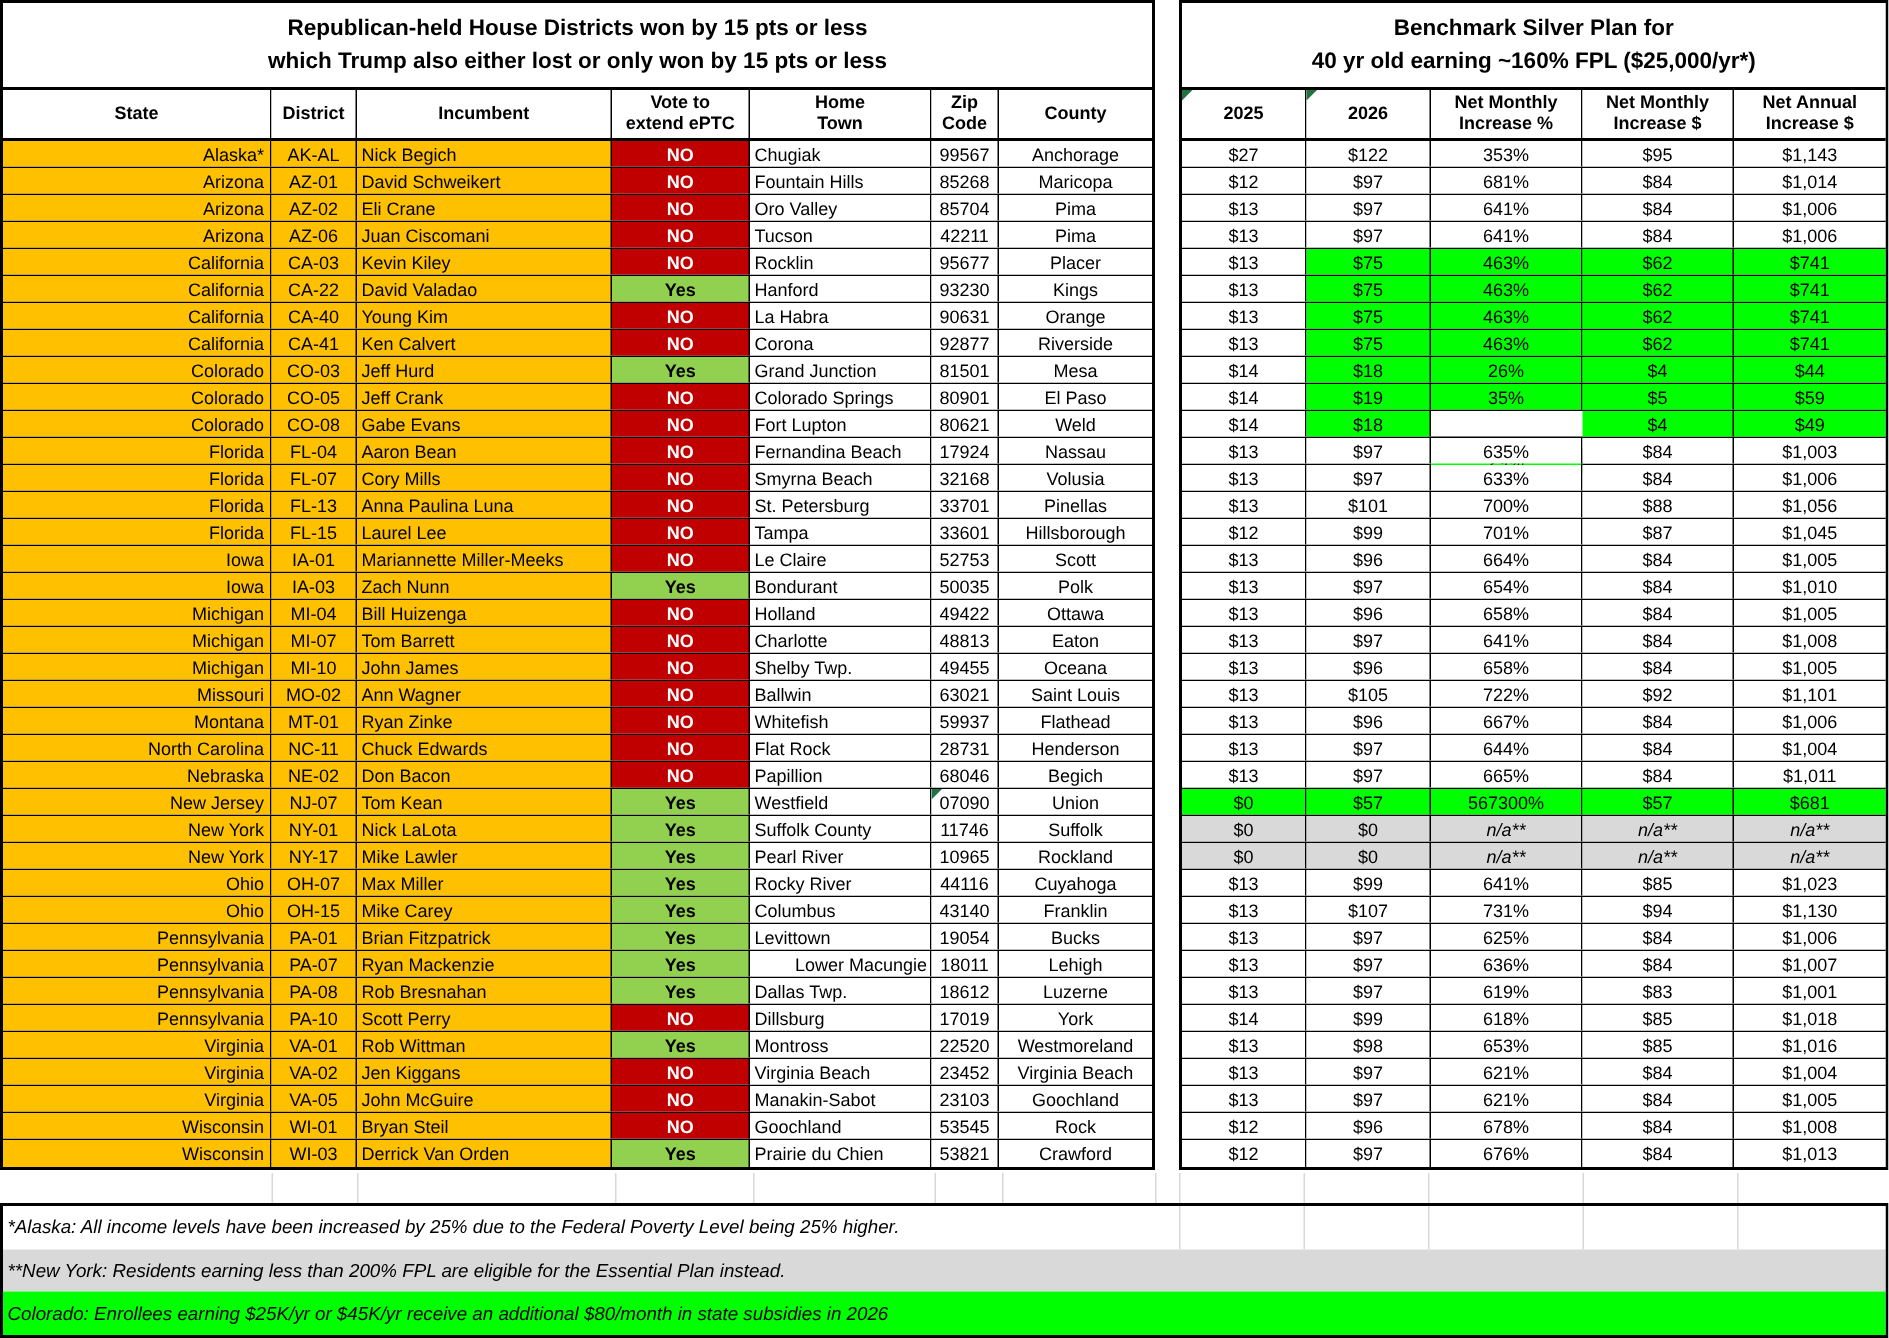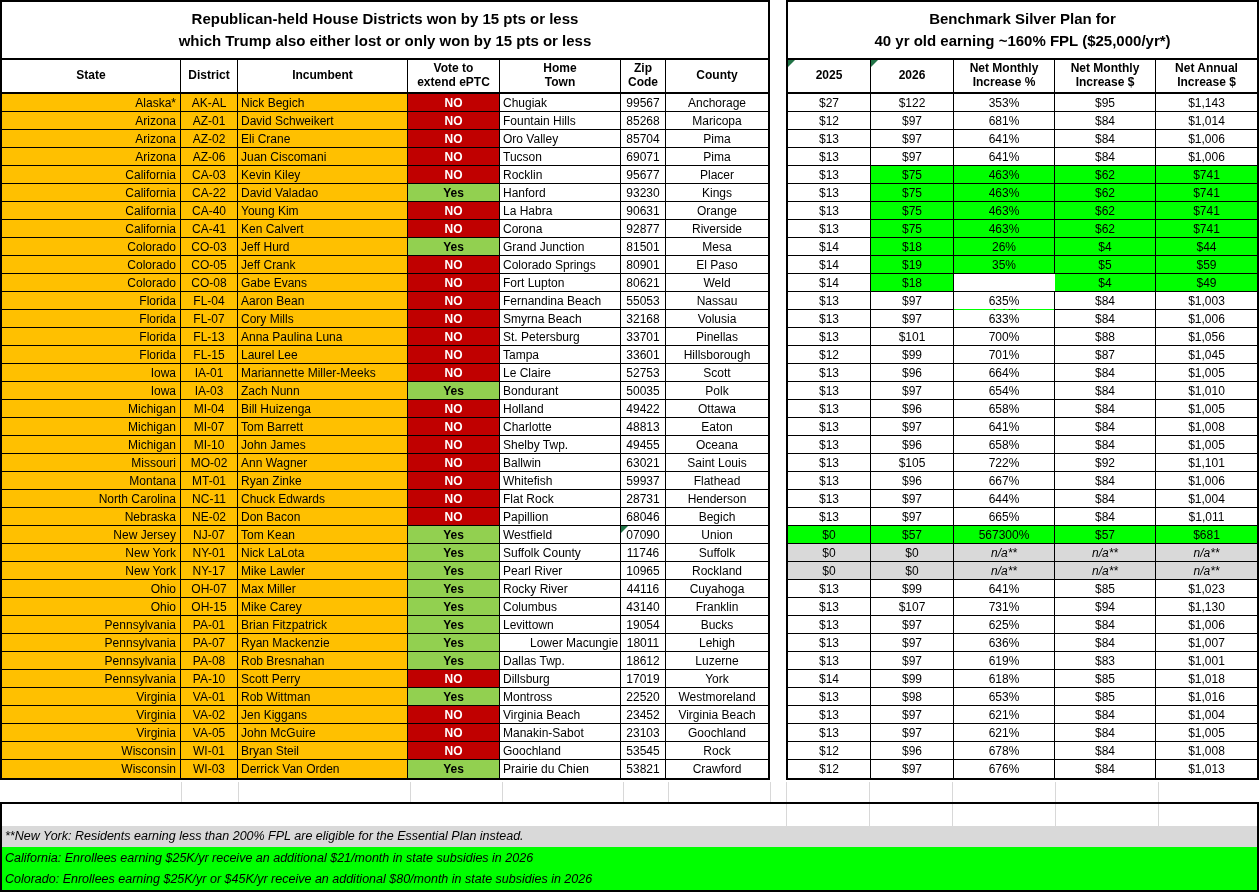"69071" div.cell { text: 69071 -> 42211 }
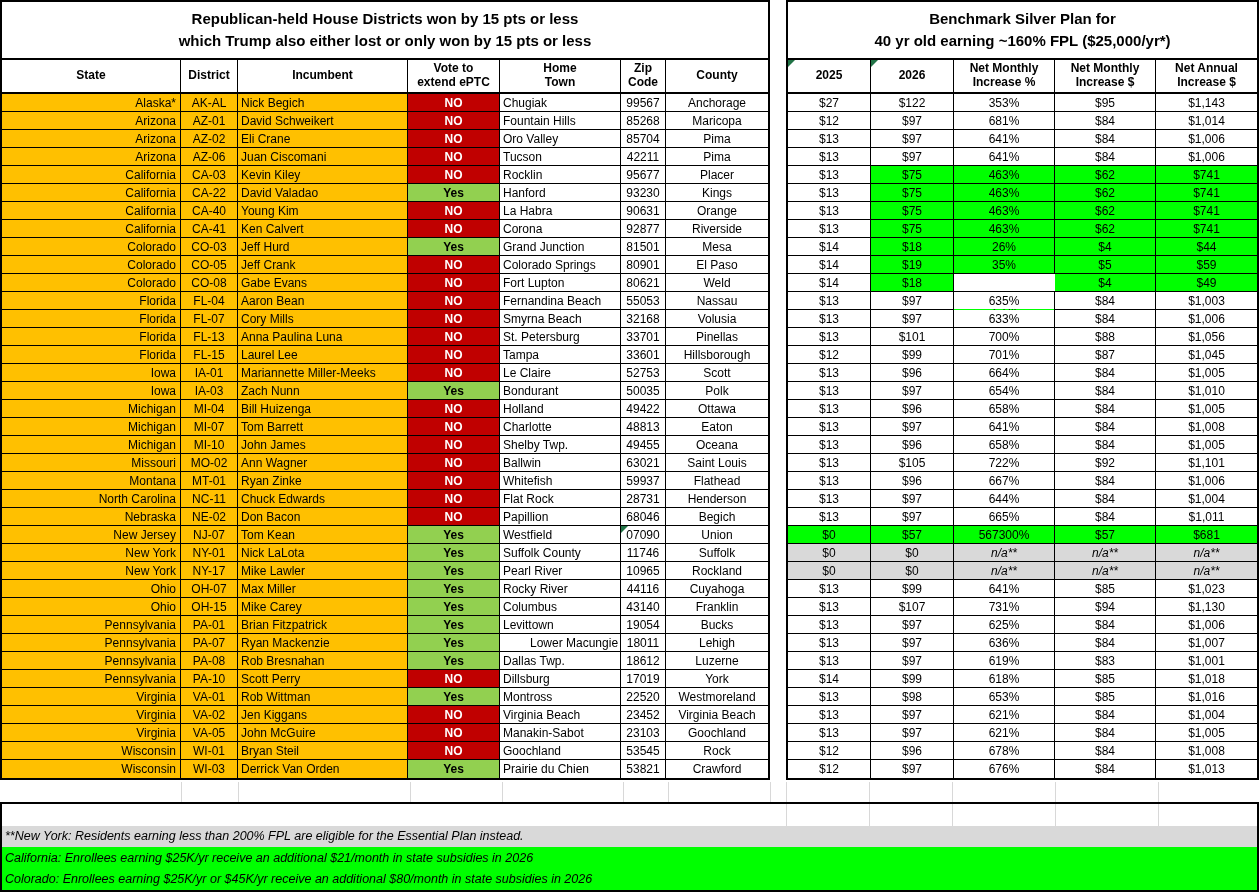"55053" div.cell { text: 55053 -> 17924 }
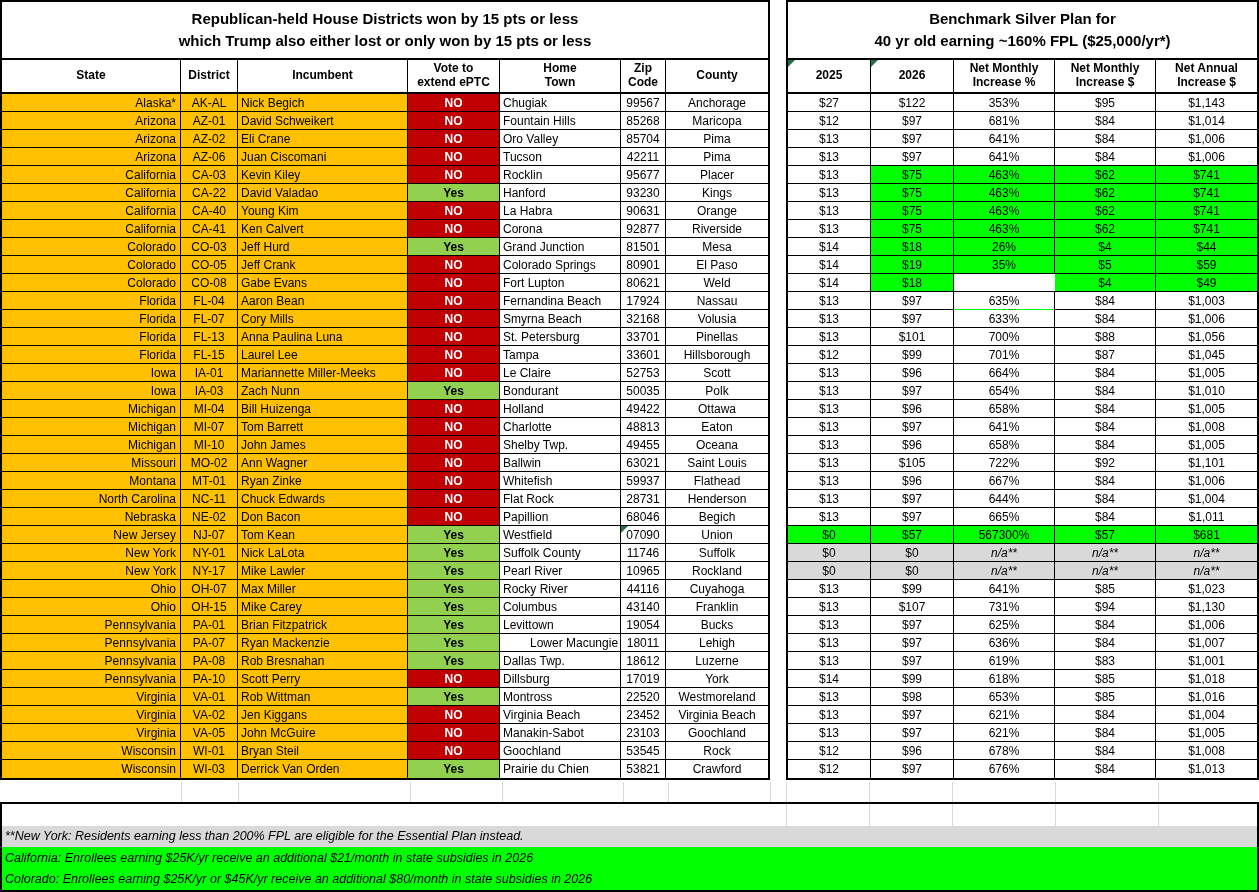"*Alaska: All income levels have" div { html: none -> <div>*Alaska: All income levels have been increased by 25% due to the Federal Poverty Level being 25% higher.</div> }
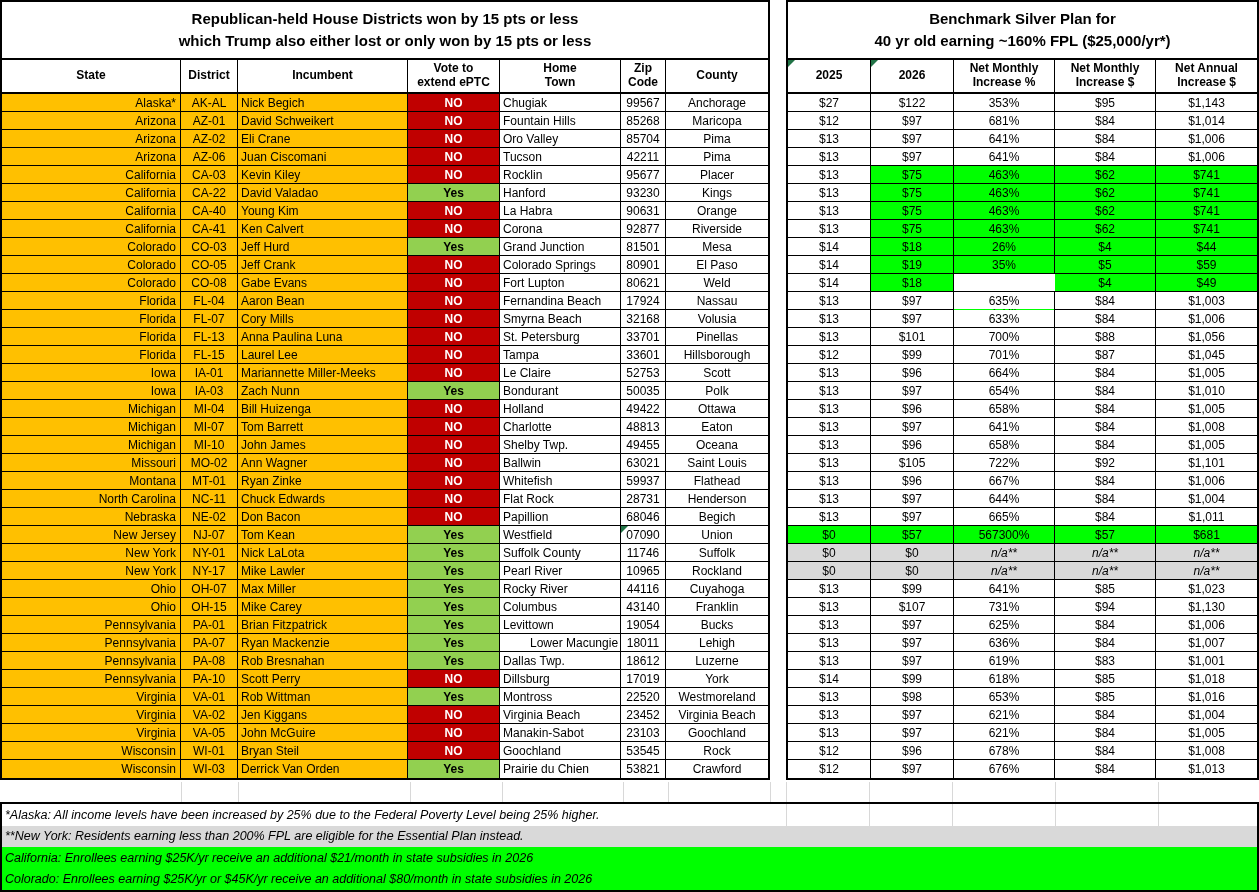"California: Enrollees earning $25K/yr" div.frow { html: <div> <div>California: Enrollees earning $25K/yr receive an additional $21/month in state subsidies in 2026</div> </div> -> none }
